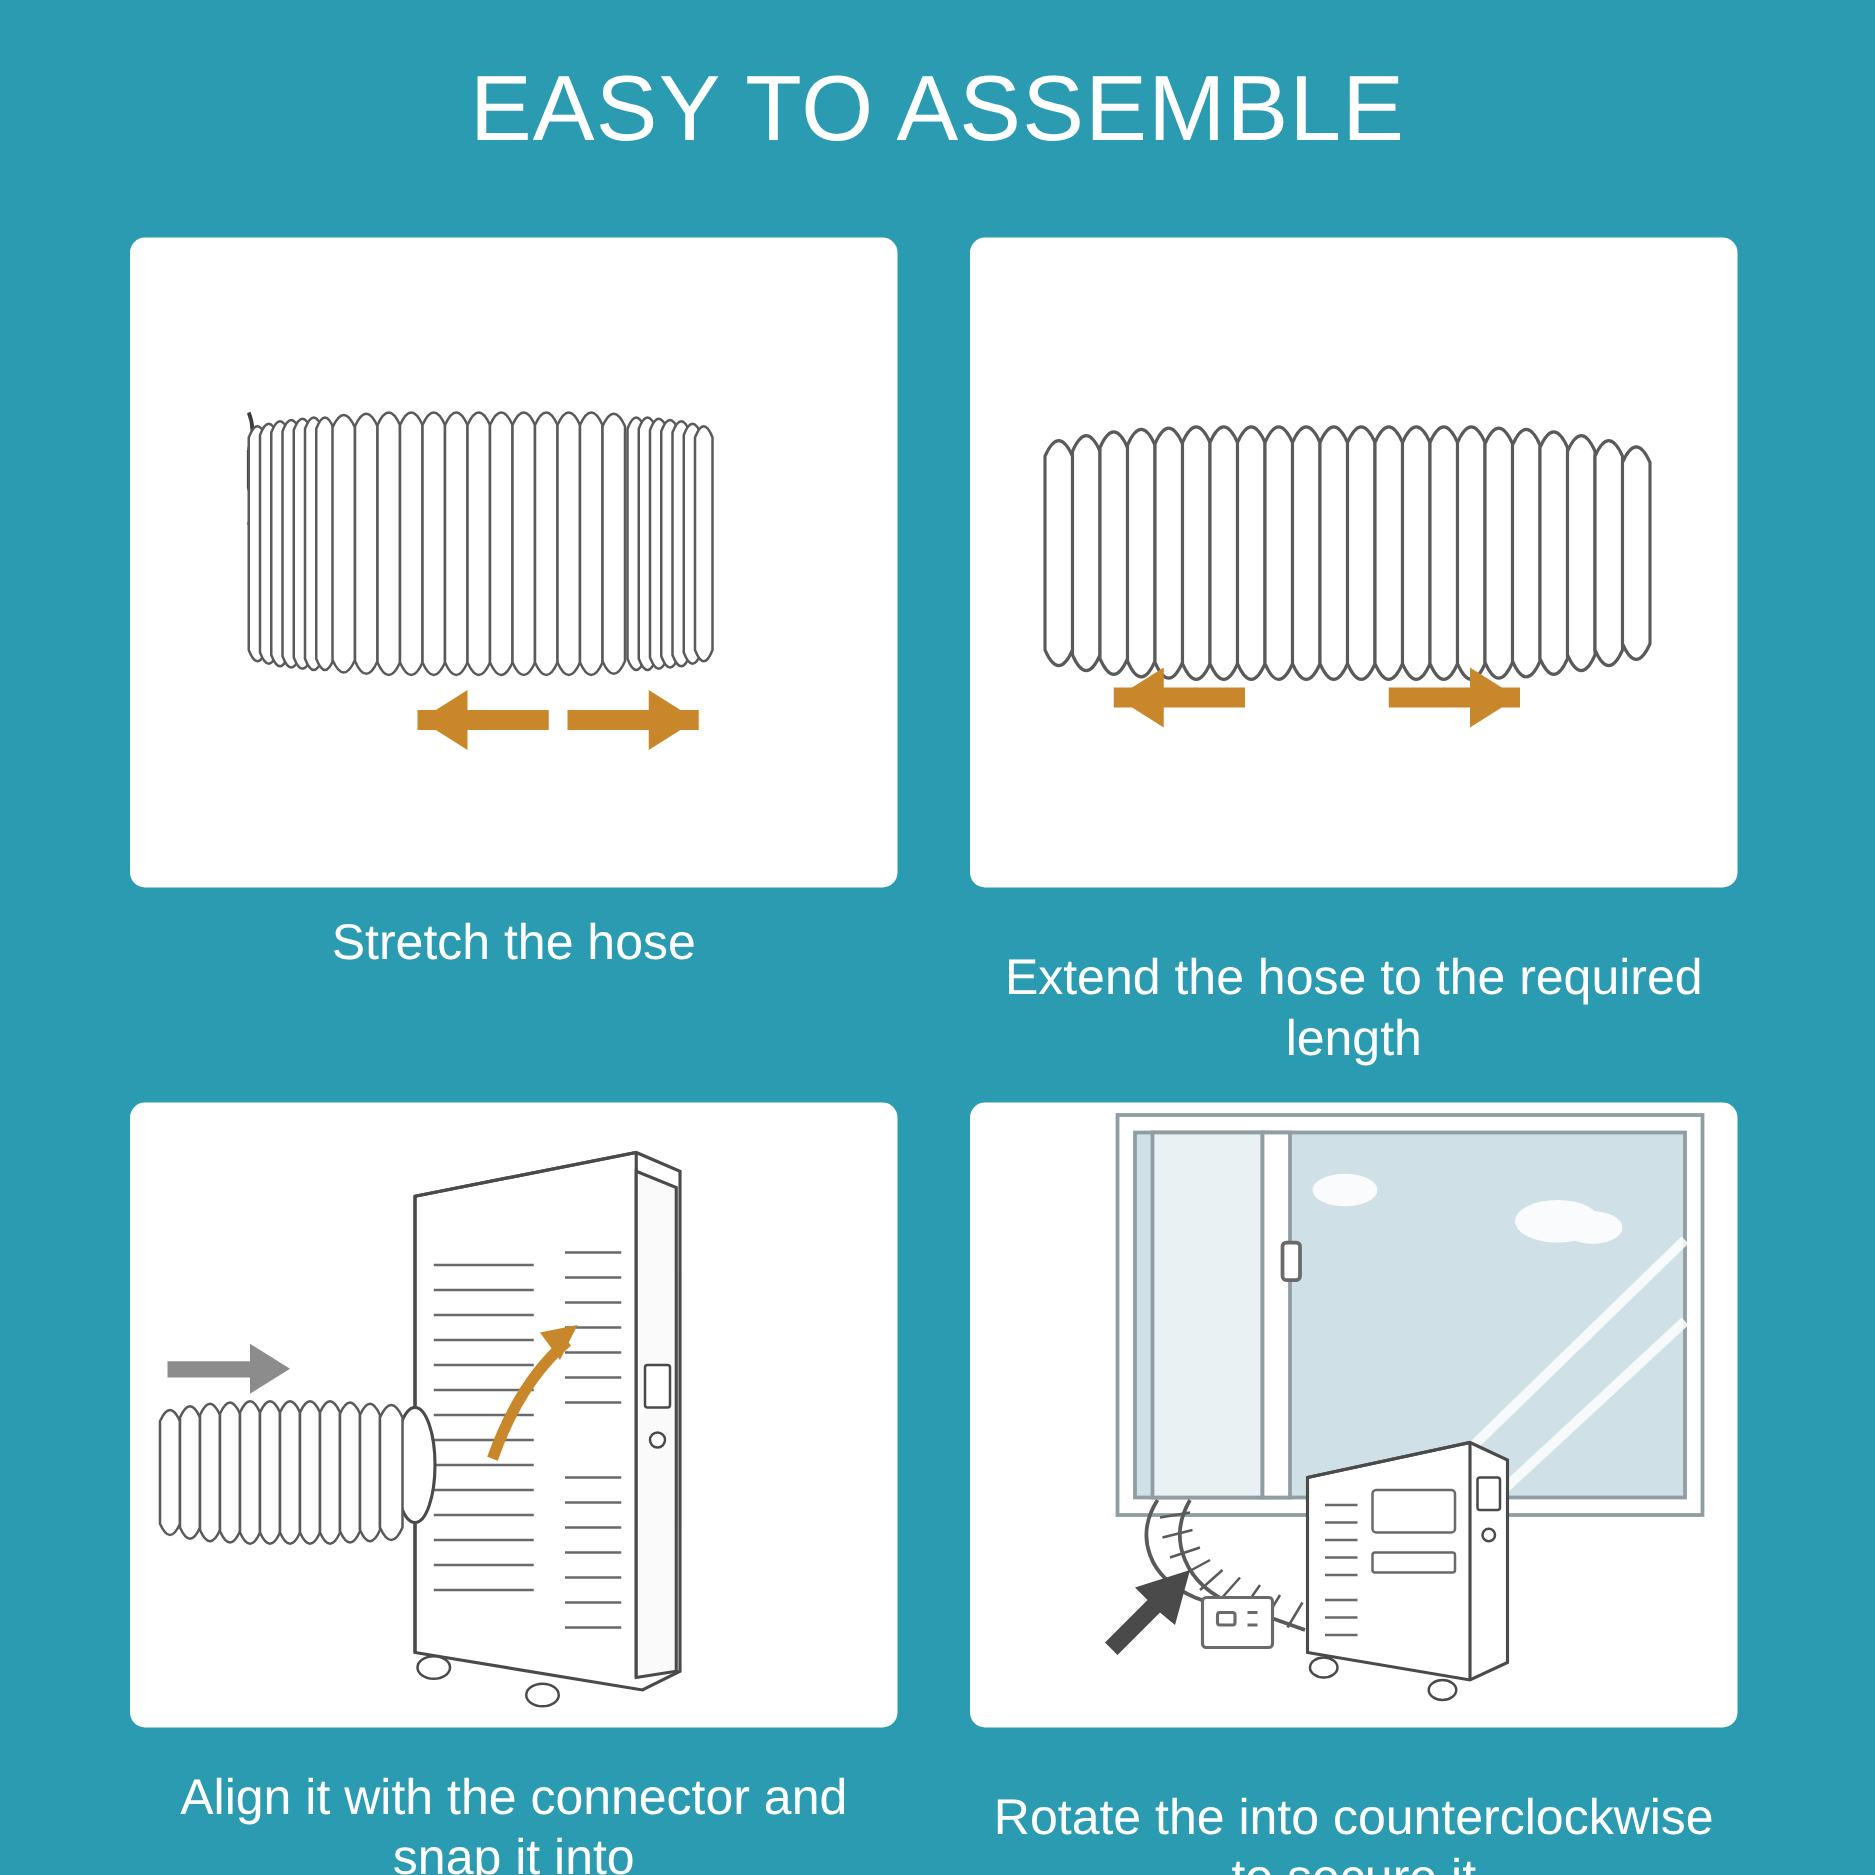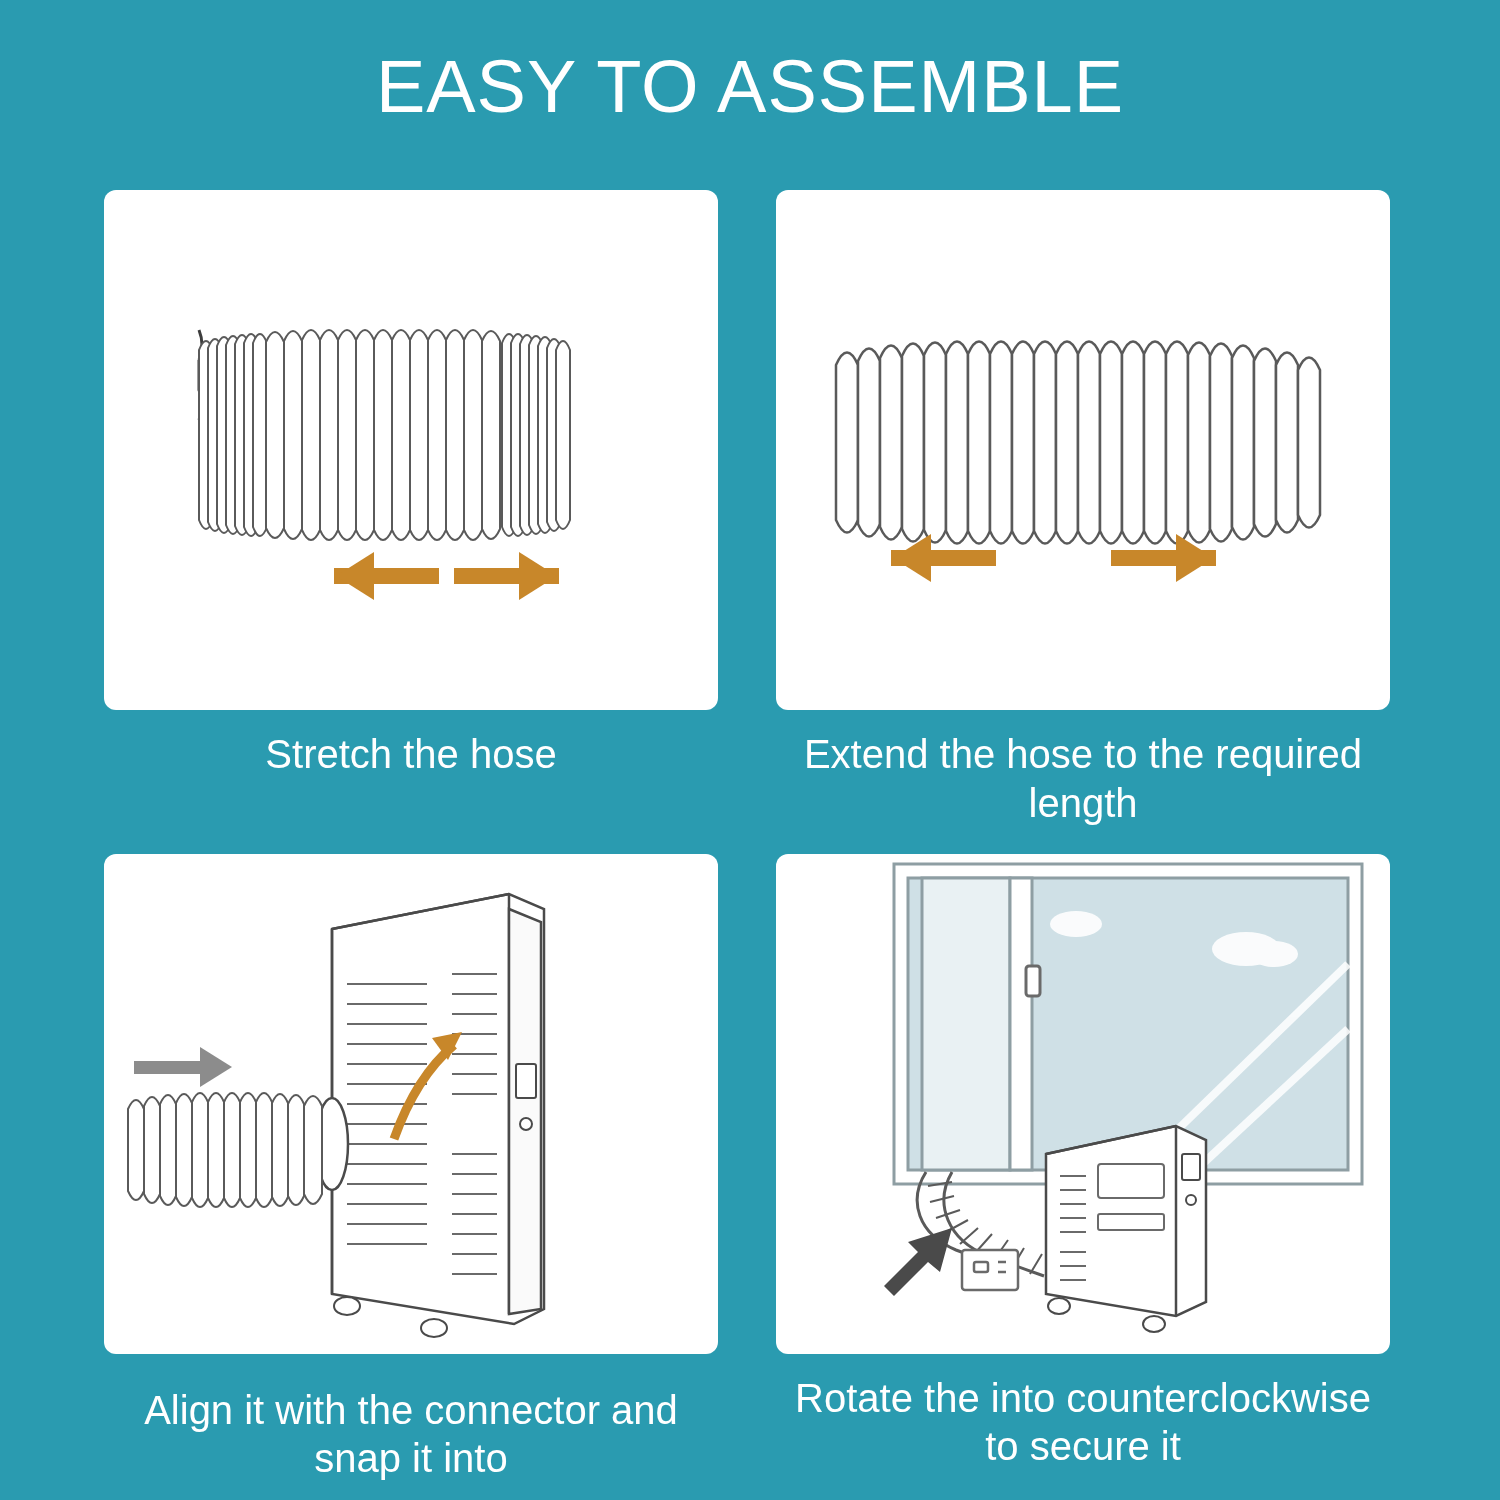"Extend the hose to the" .cell.right { gap: none -> 28px }
